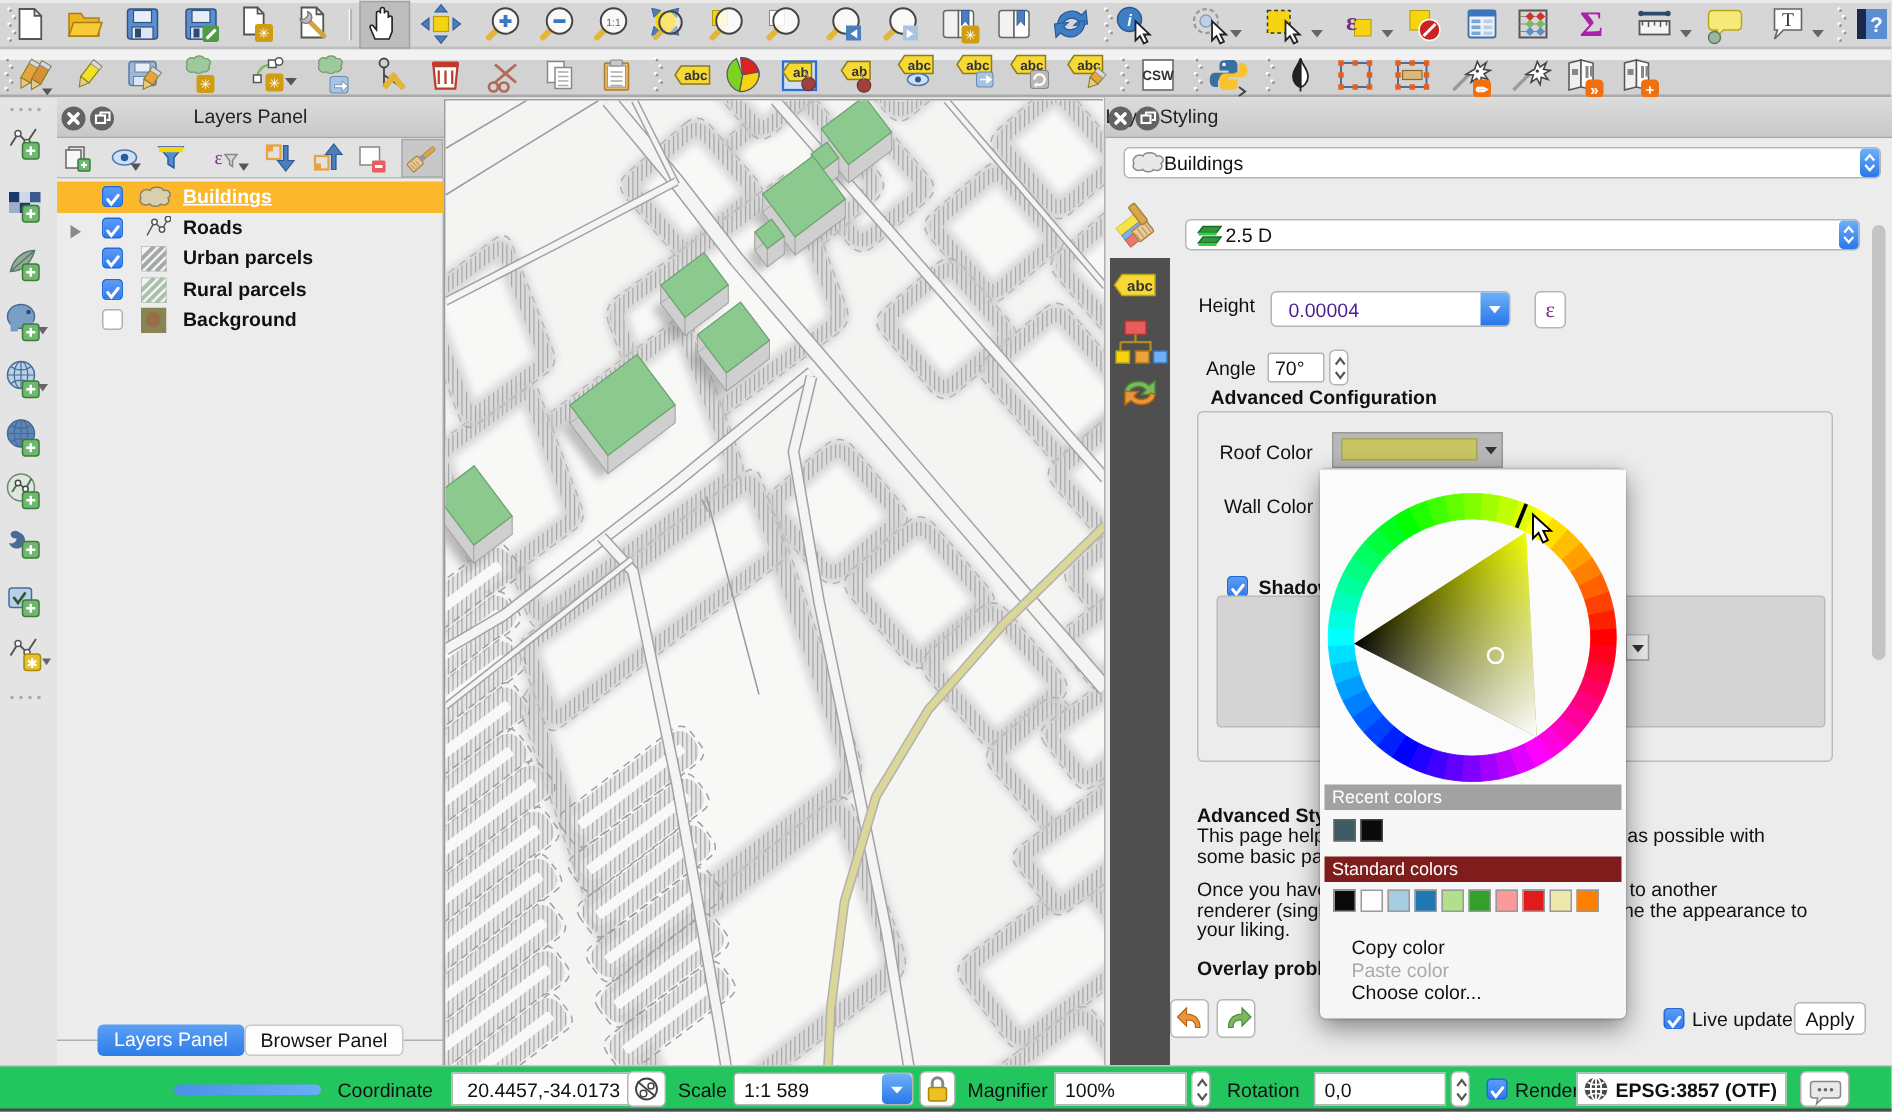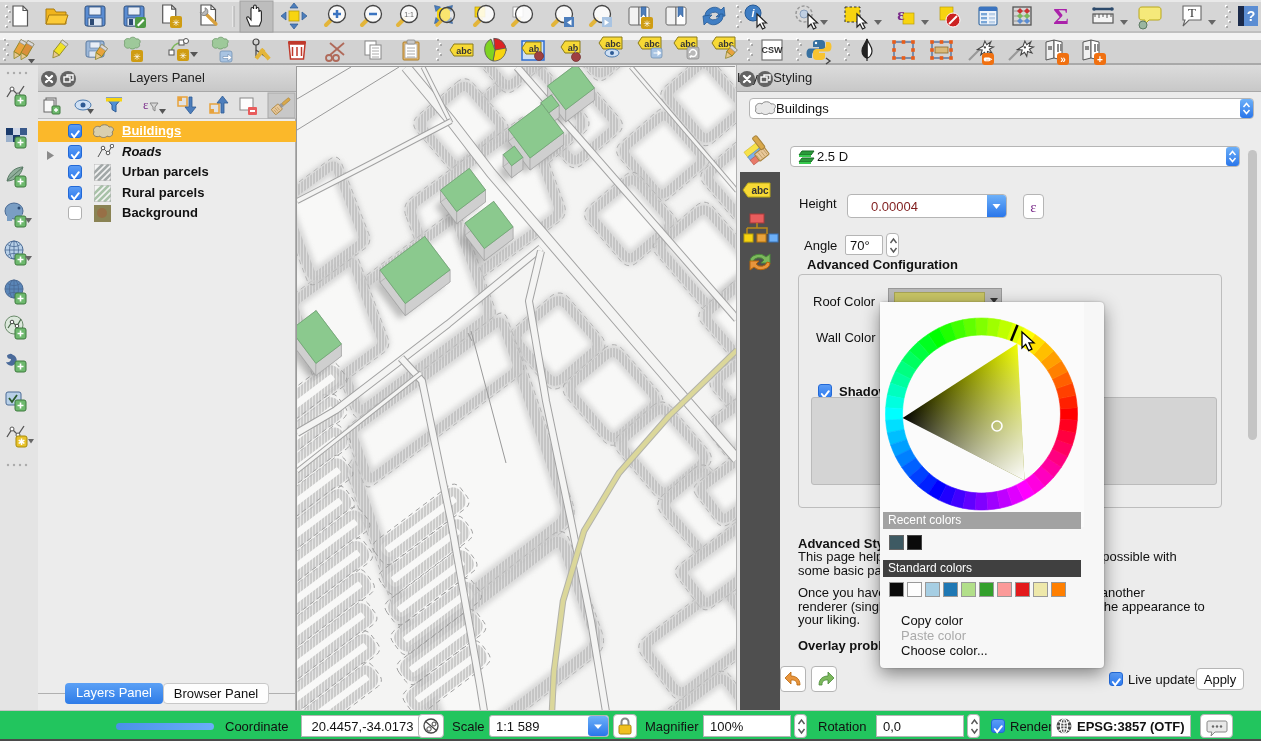"Roads" div.abs { font-style: italic -> none }
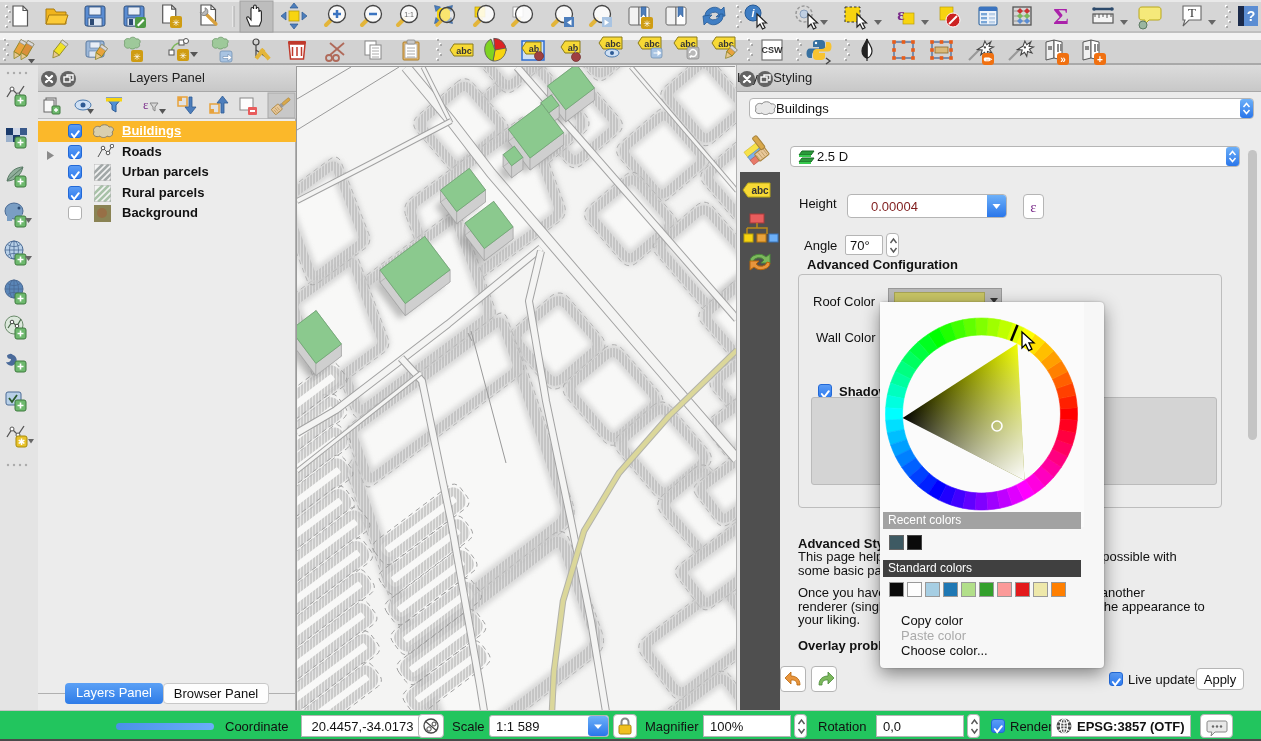"0.00004" div.abs { color: #7f1d1d -> #4c1d95; left: 134px -> 122px }
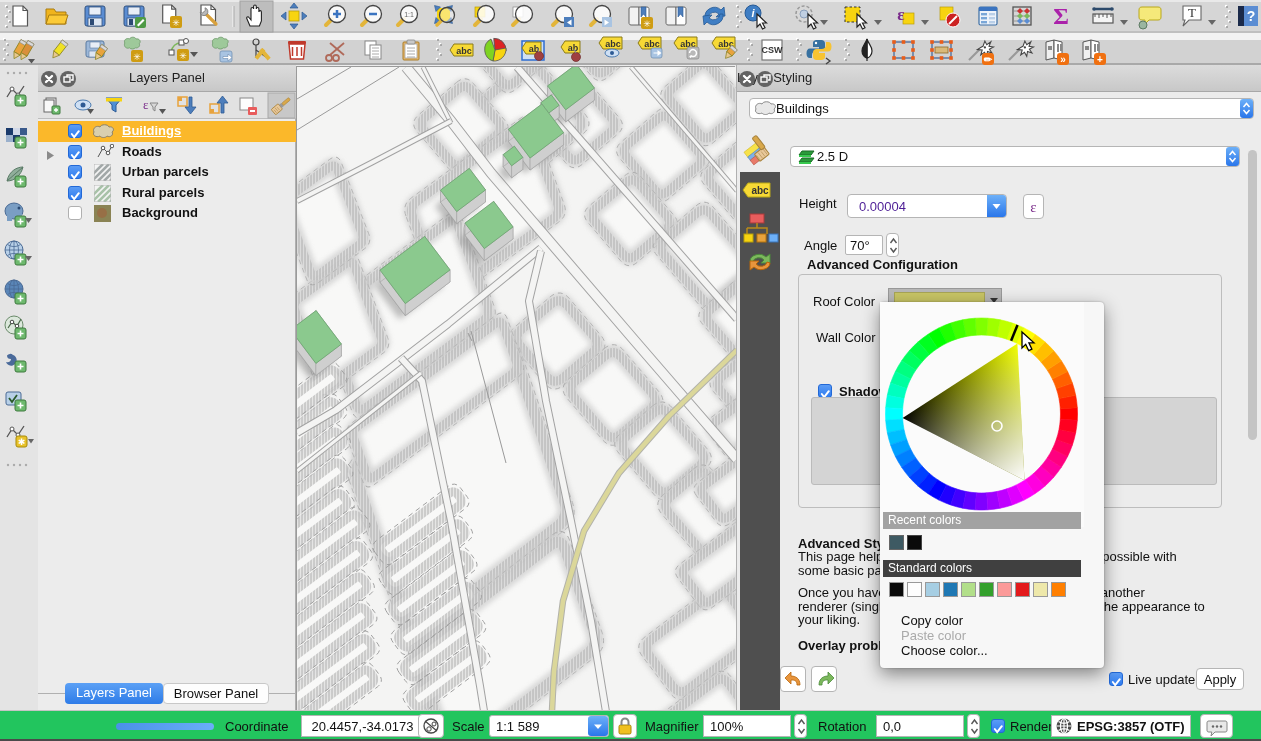"Recent colors" div.abs { top: 302px -> 313px; width: 224px -> 204px }
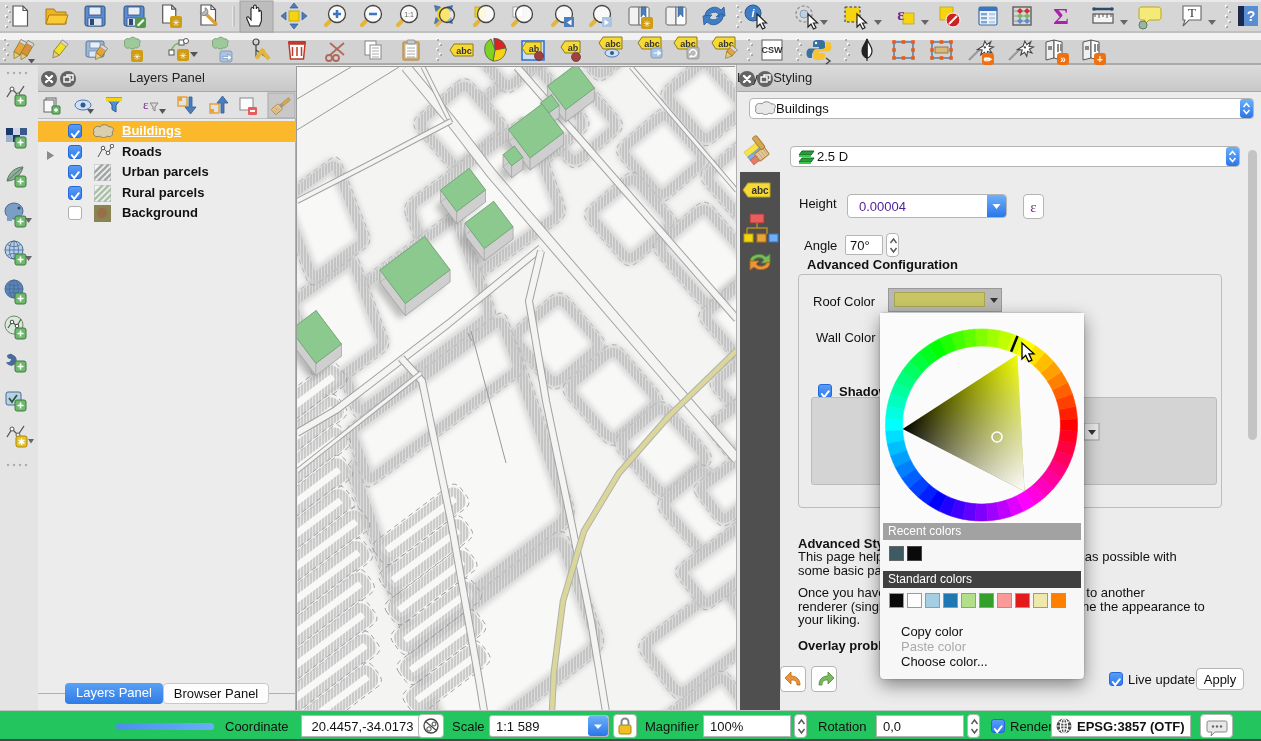"Standard colors" div.abs { background: #404040 -> #7f1d1d }
